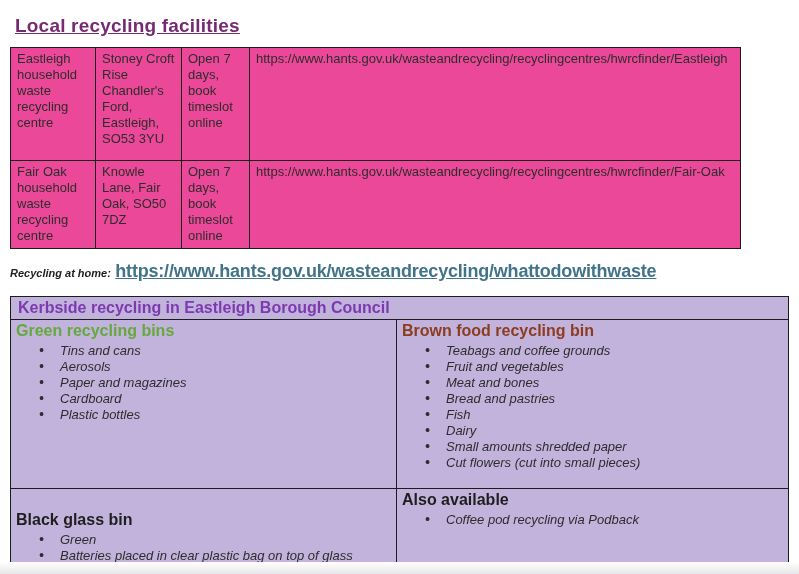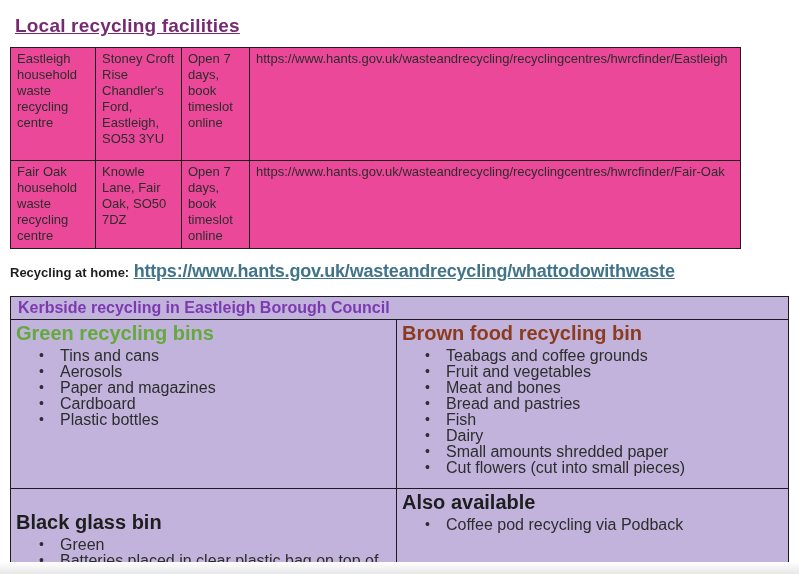"Recycling at home:" .home-heading { font-size: 13px -> 11px; font-style: none -> italic }
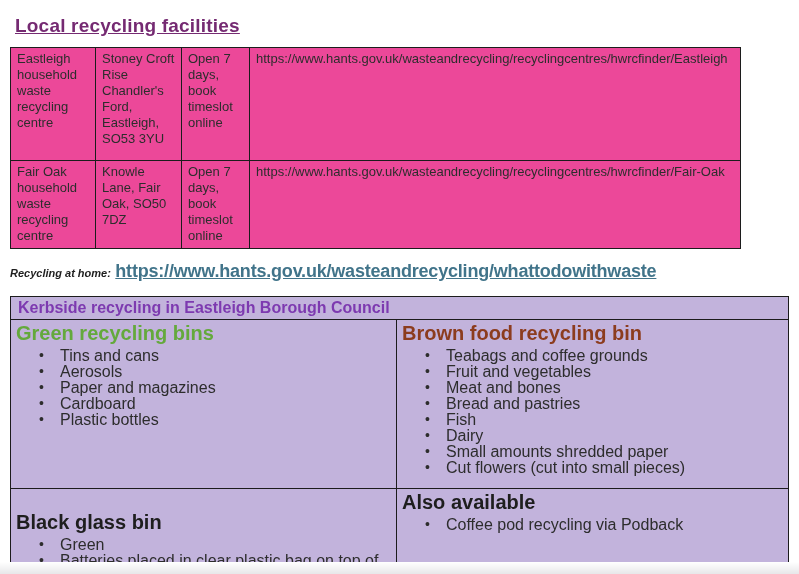"Green recycling bins" .cell-heading { font-size: 20px -> 16px }
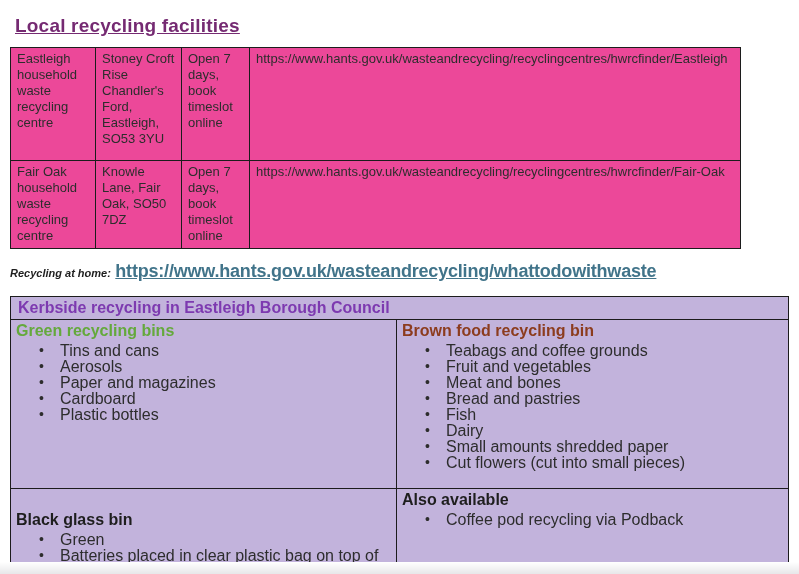"Tins and cans" .bin-list li { font-size: 16px -> 13px; font-style: none -> italic }
